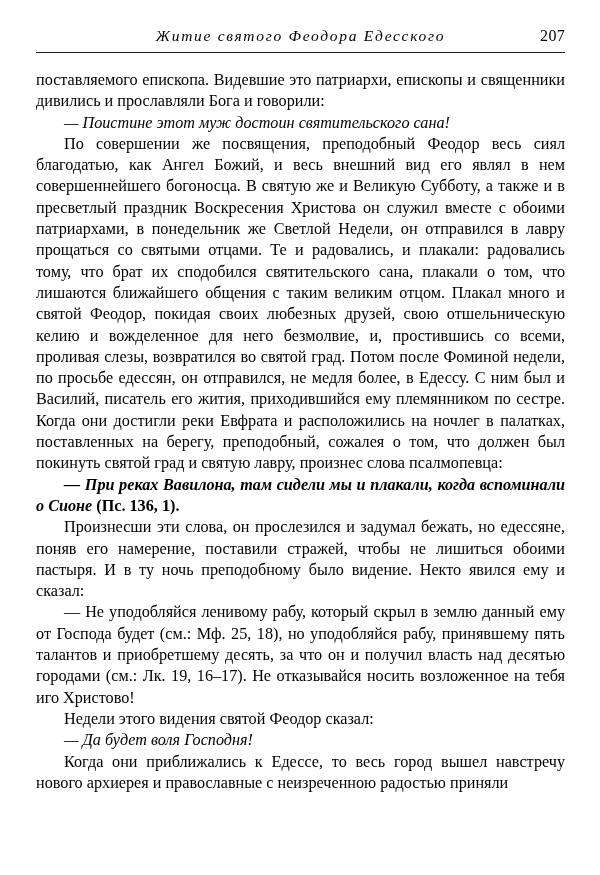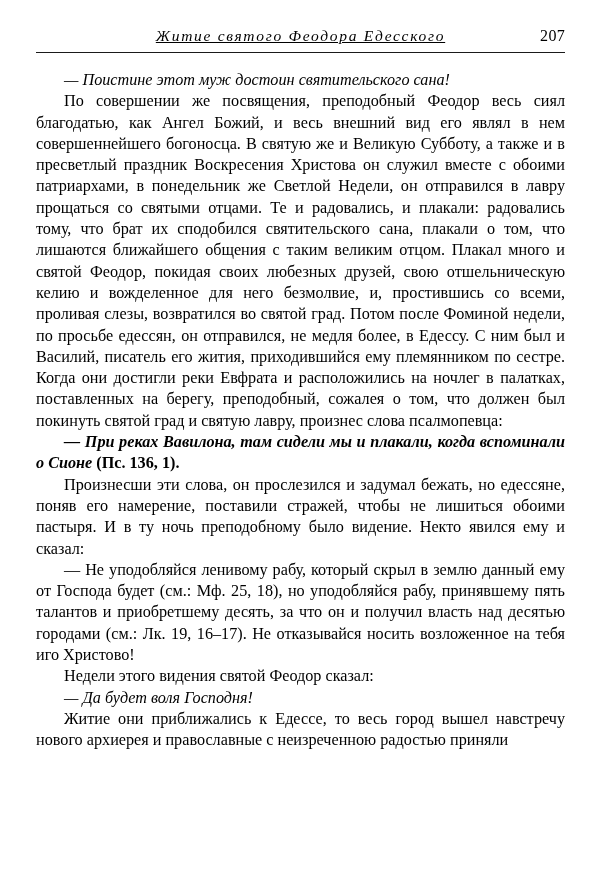"Житие святого Феодора Едесского" .runhead { text-decoration: underline -> none }
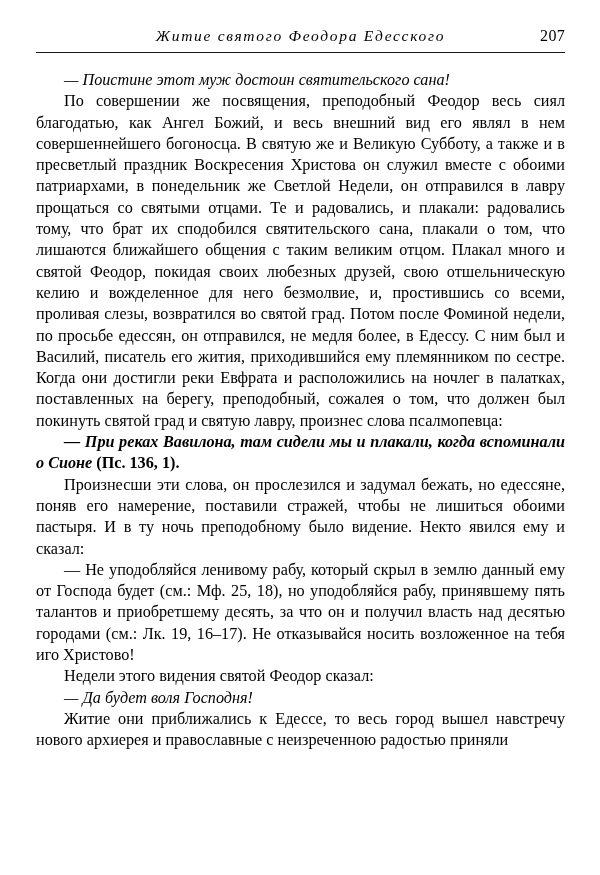"поставляемого епископа. Видевшие это" p.noindent { html: none -> <p>поставляемого епископа. Видевшие это патриархи, епископы и священники дивились и прославляли Бога и говорили:</p> }
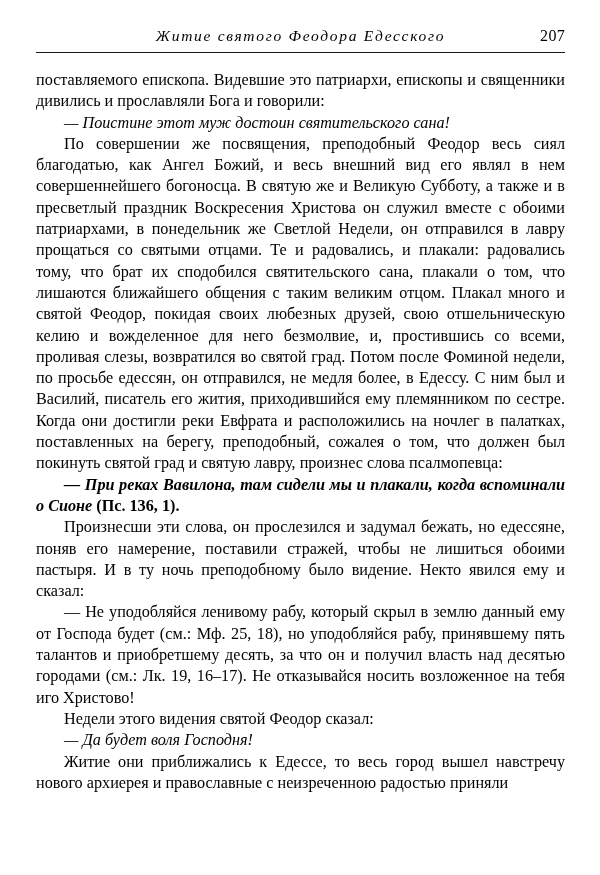"Житие они приближались к Едессе," p { text: Житие -> Когда }
